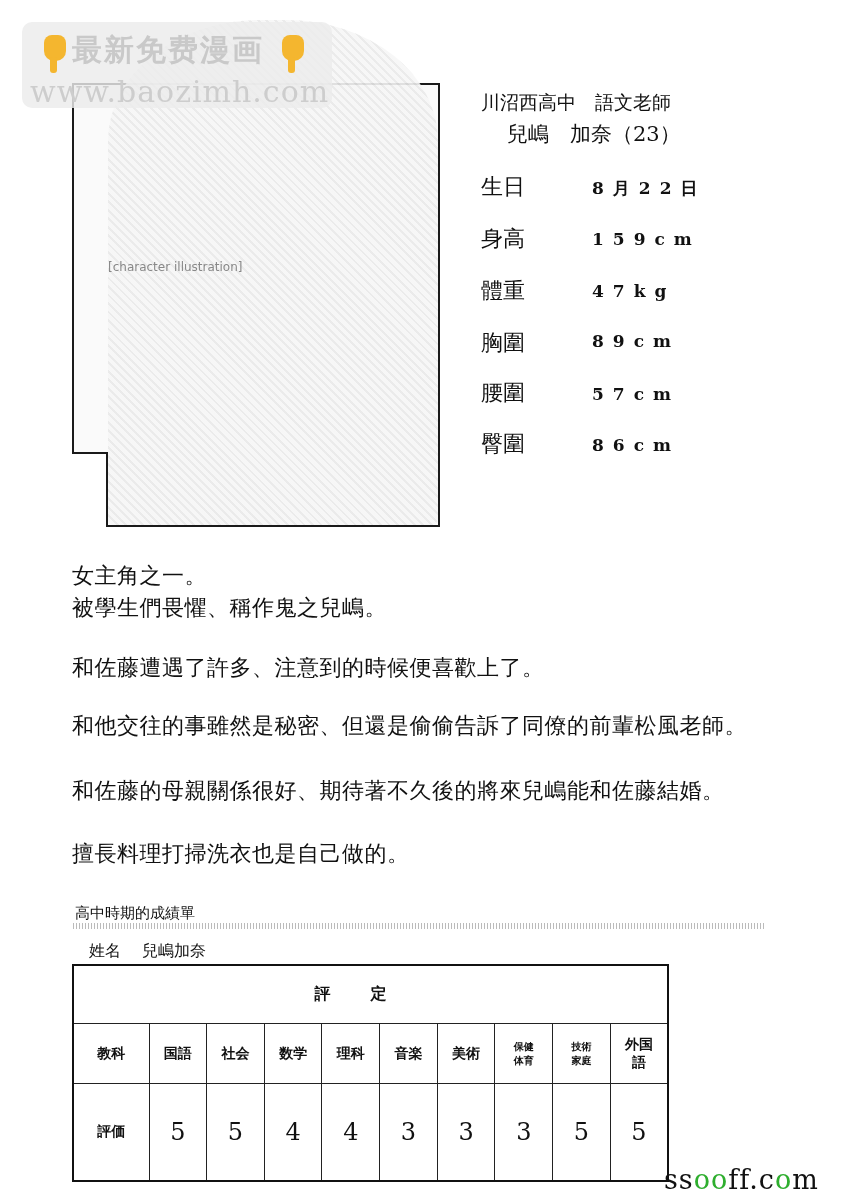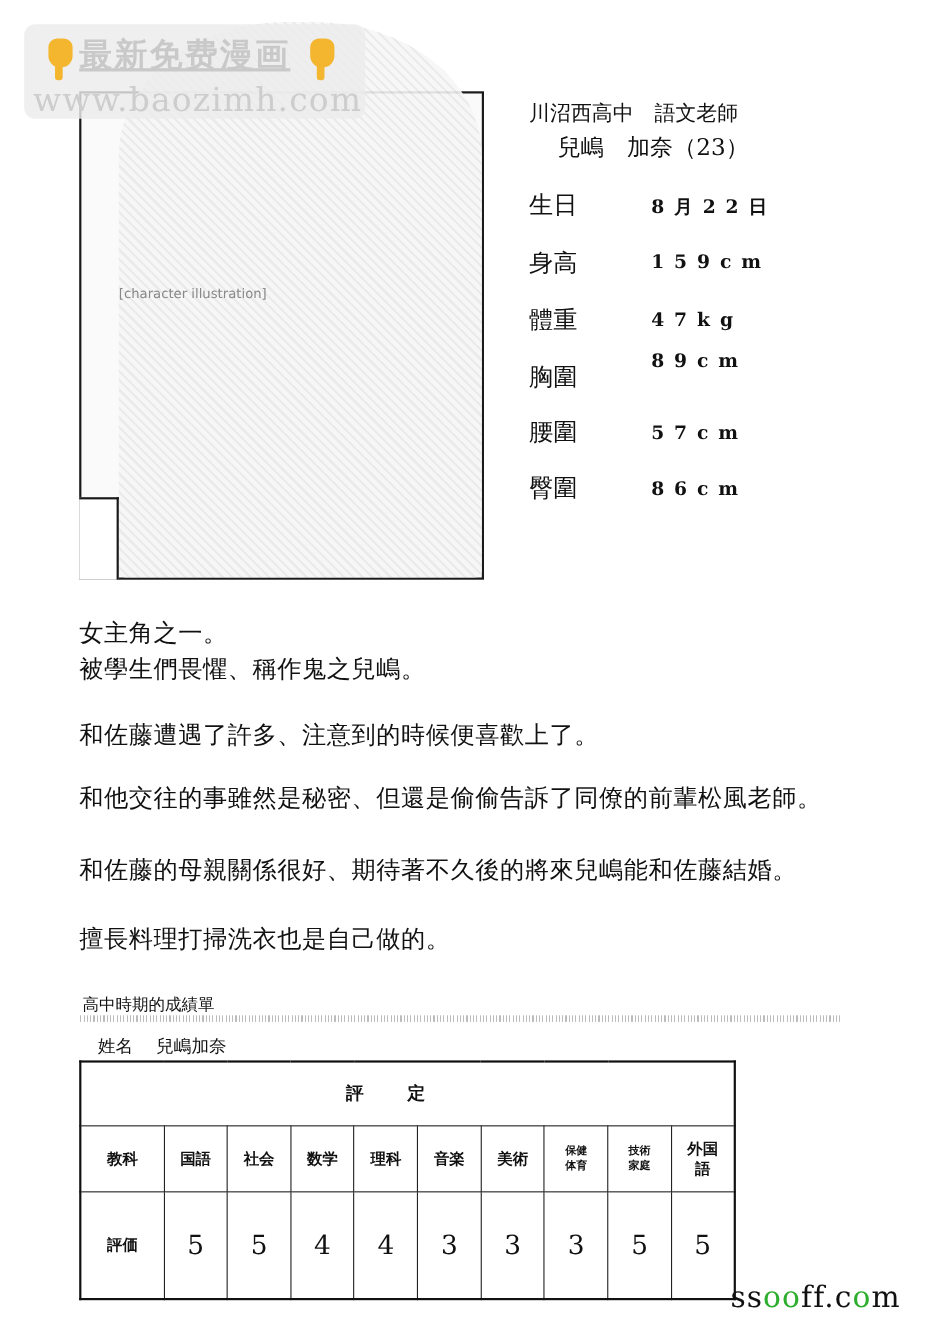"最新免费漫画" .wm-line1 { text-decoration: underline -> none }
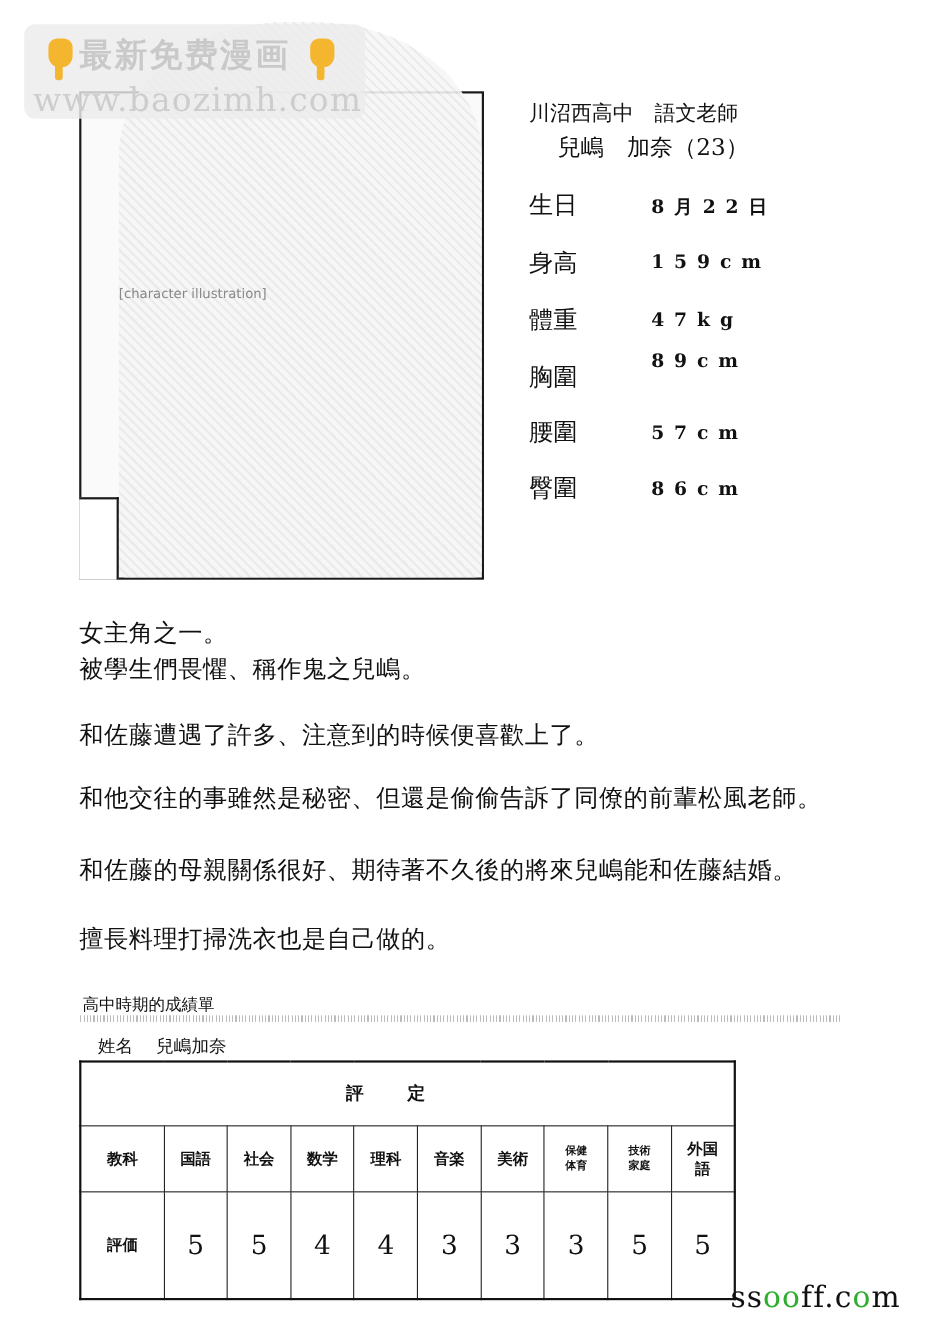"89cm" div.abs { top: 319px -> 331px }
